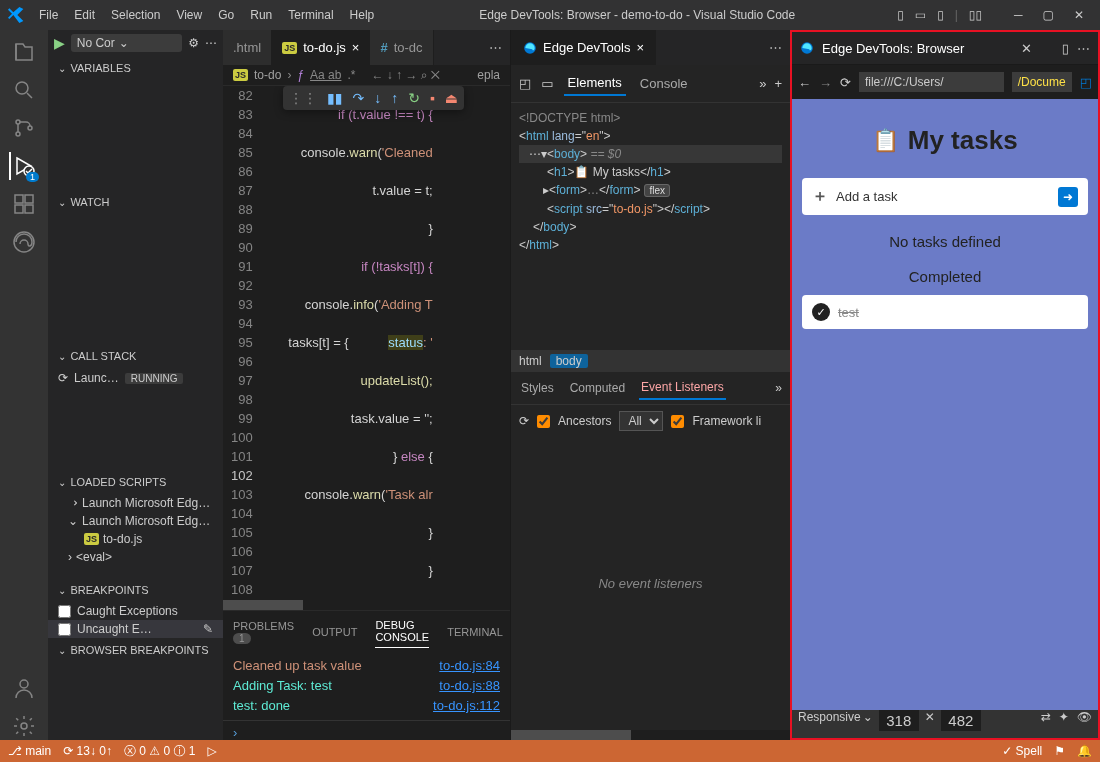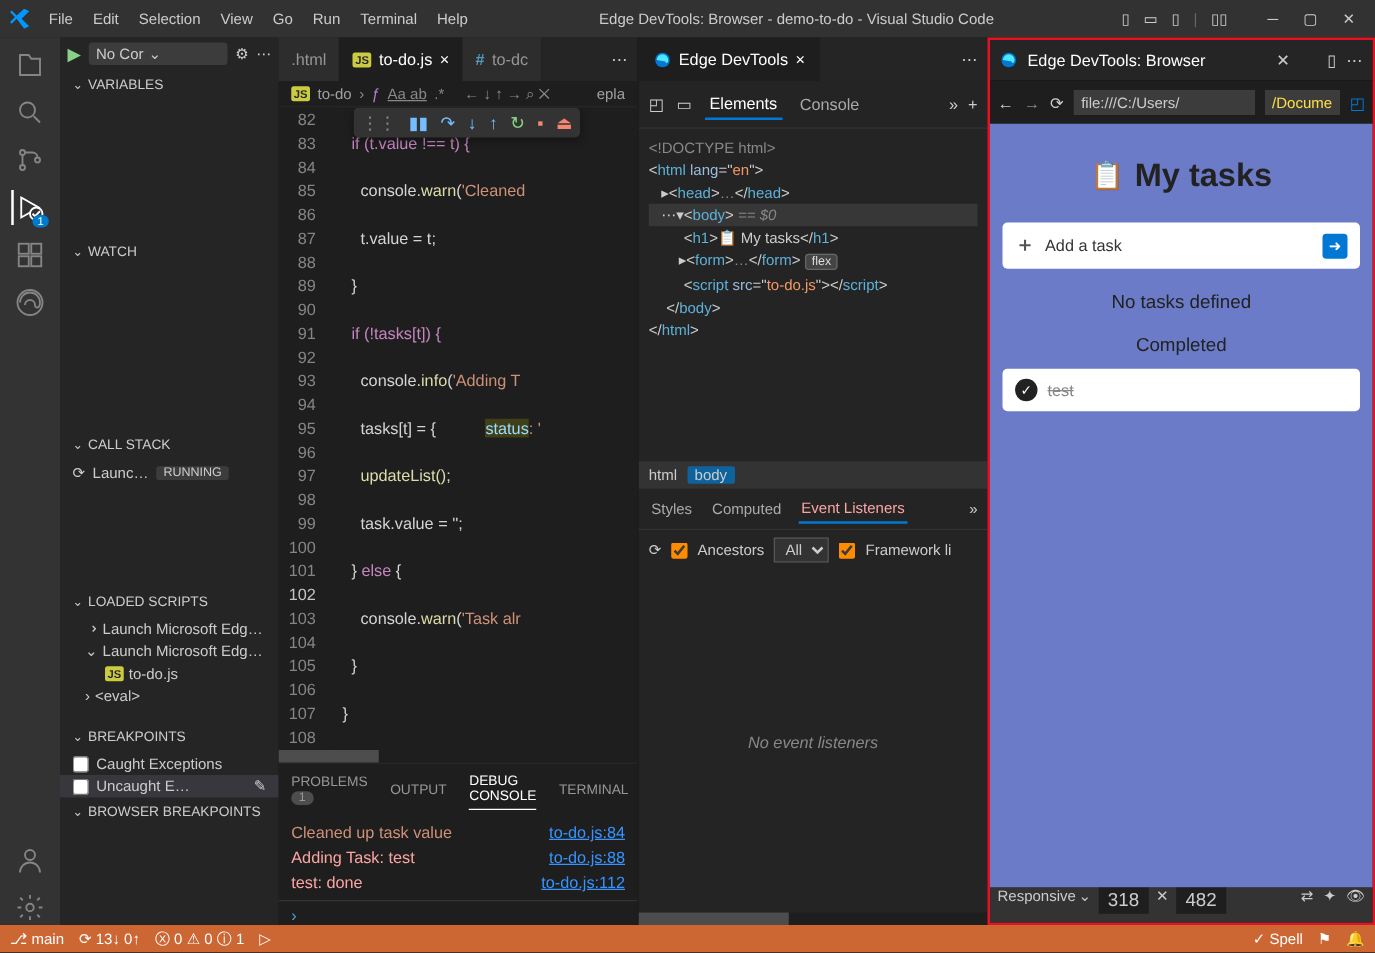"if (t.value !== t) {" .code-text { text-align: none -> right }
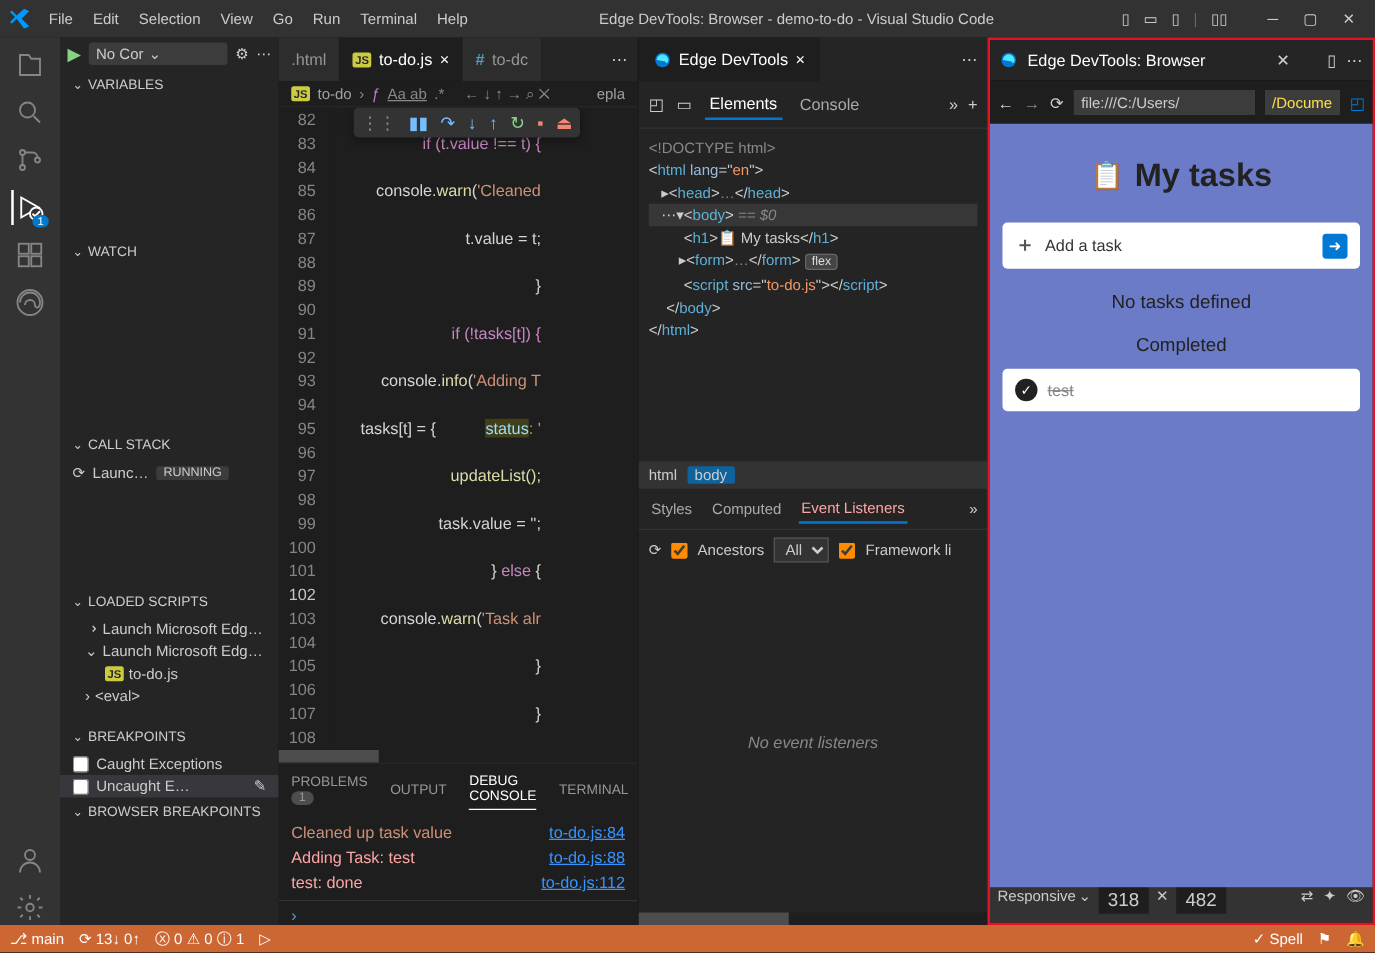"▸<head>…</head>" div.dom-row { html: <div>▸&lt;<span>head</span>&gt;<span>…</span>&lt;/<span>head</span>&gt;</div> -> none }
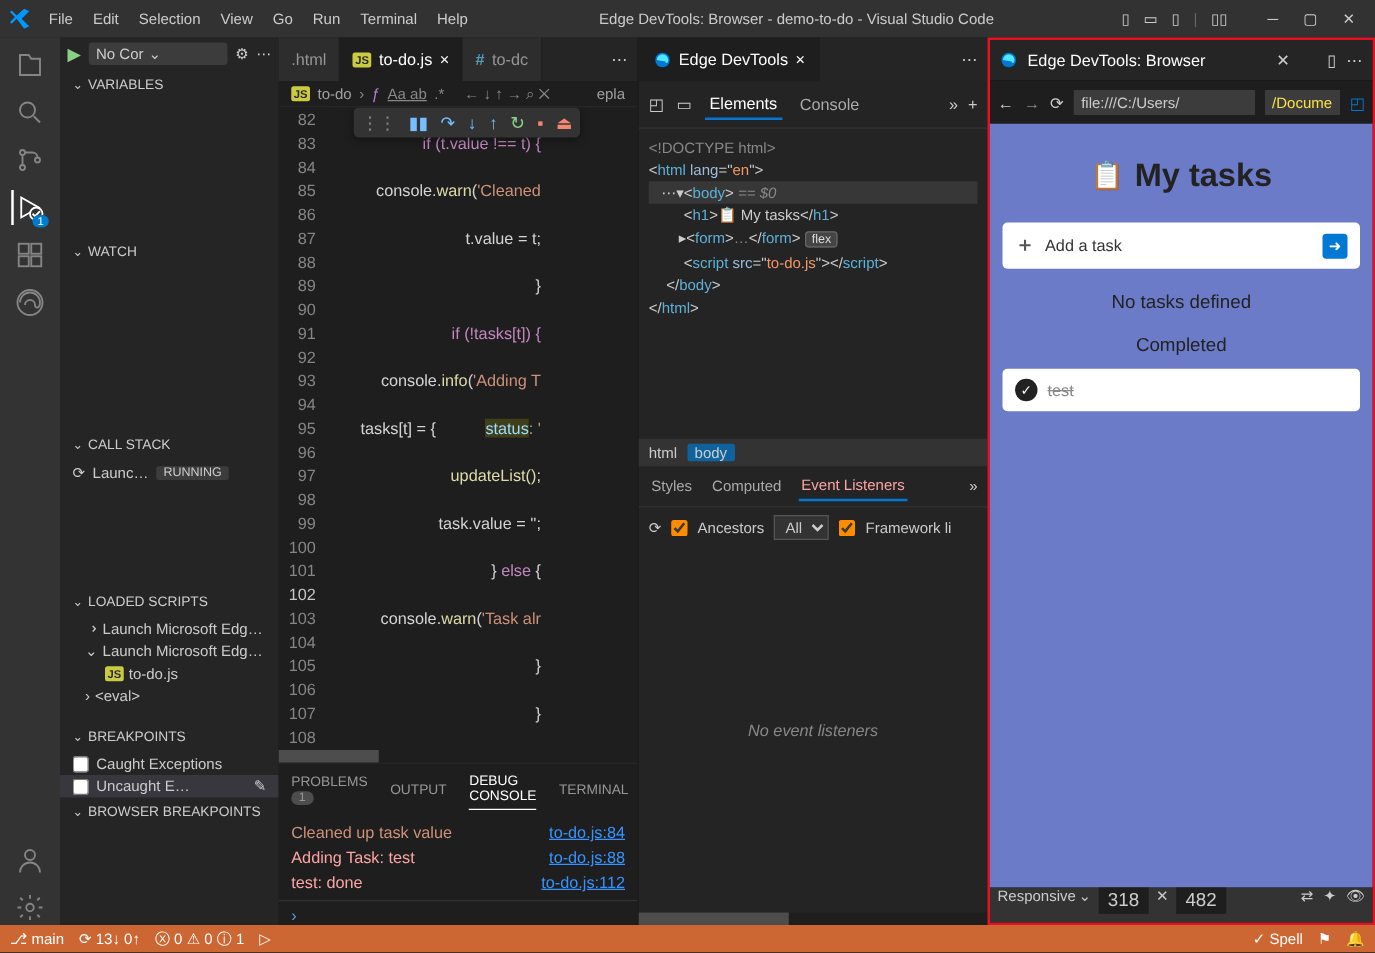"Adding Task: test" .log-info { color: #fca5a5 -> #5eead4 }
